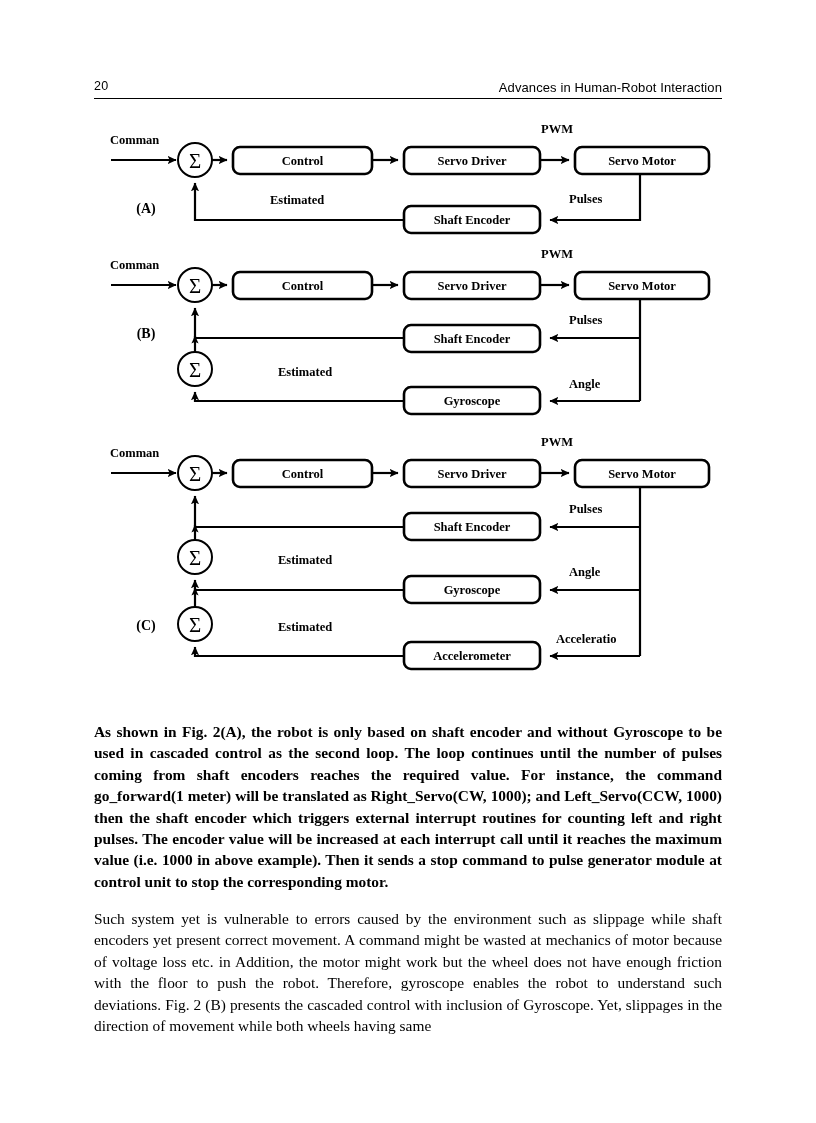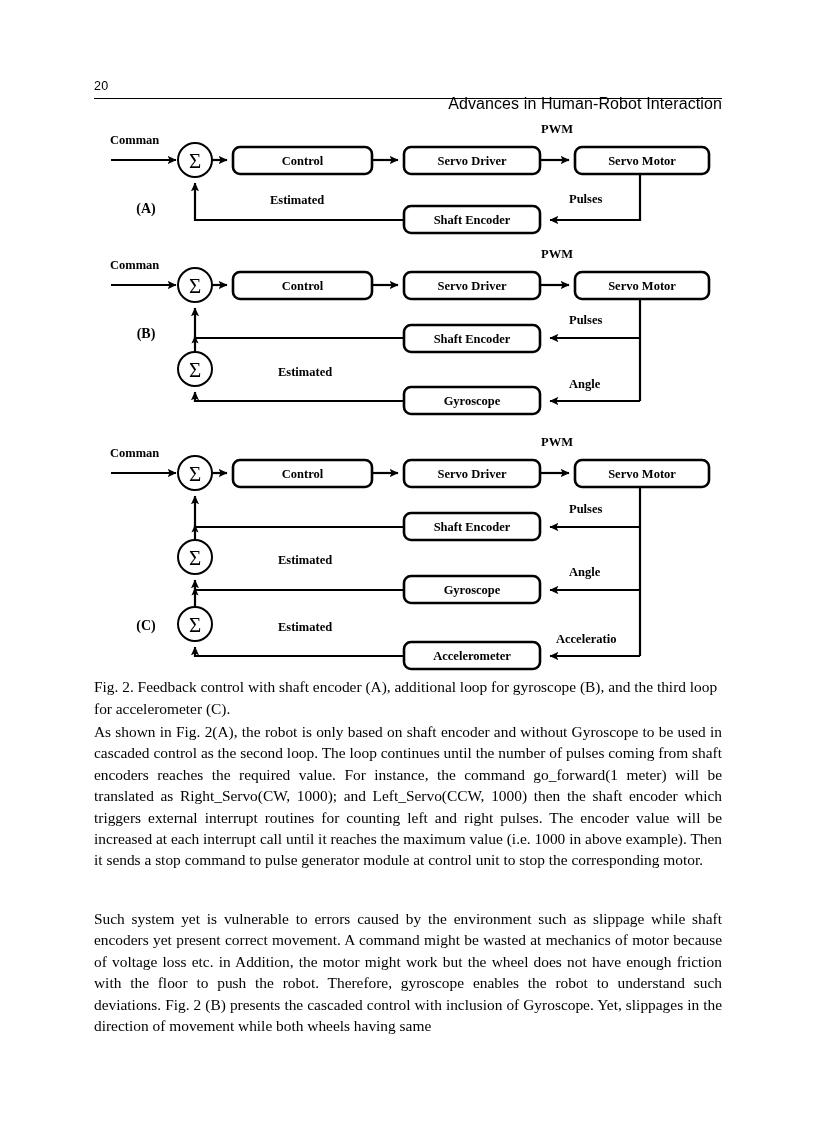"Advances in Human-Robot Interaction" .header-title { font-size: 16px -> 13px; top: 18px -> 2px }
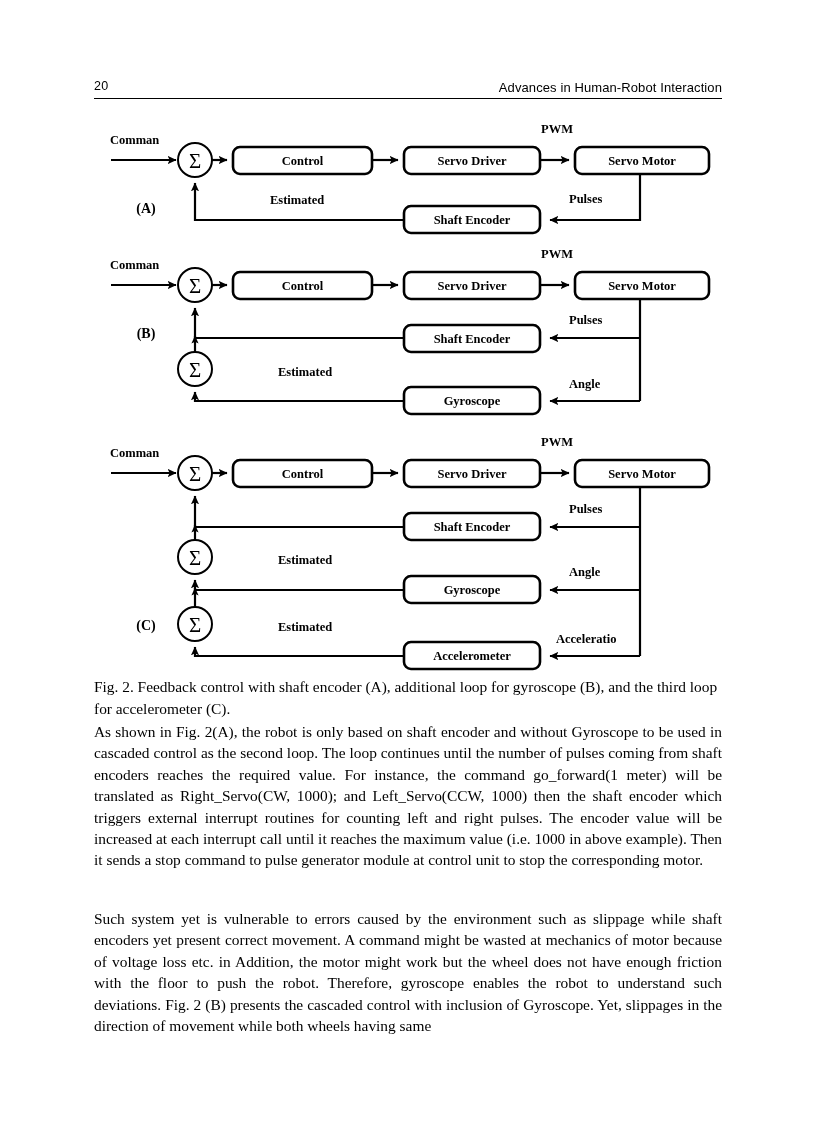"Fig. 2. Feedback control with" div.caption { html: <div>Fig. 2. Feedback control with shaft encoder (A), additional loop for gyroscope (B), and the third loop for accelerometer (C).</div> -> none }
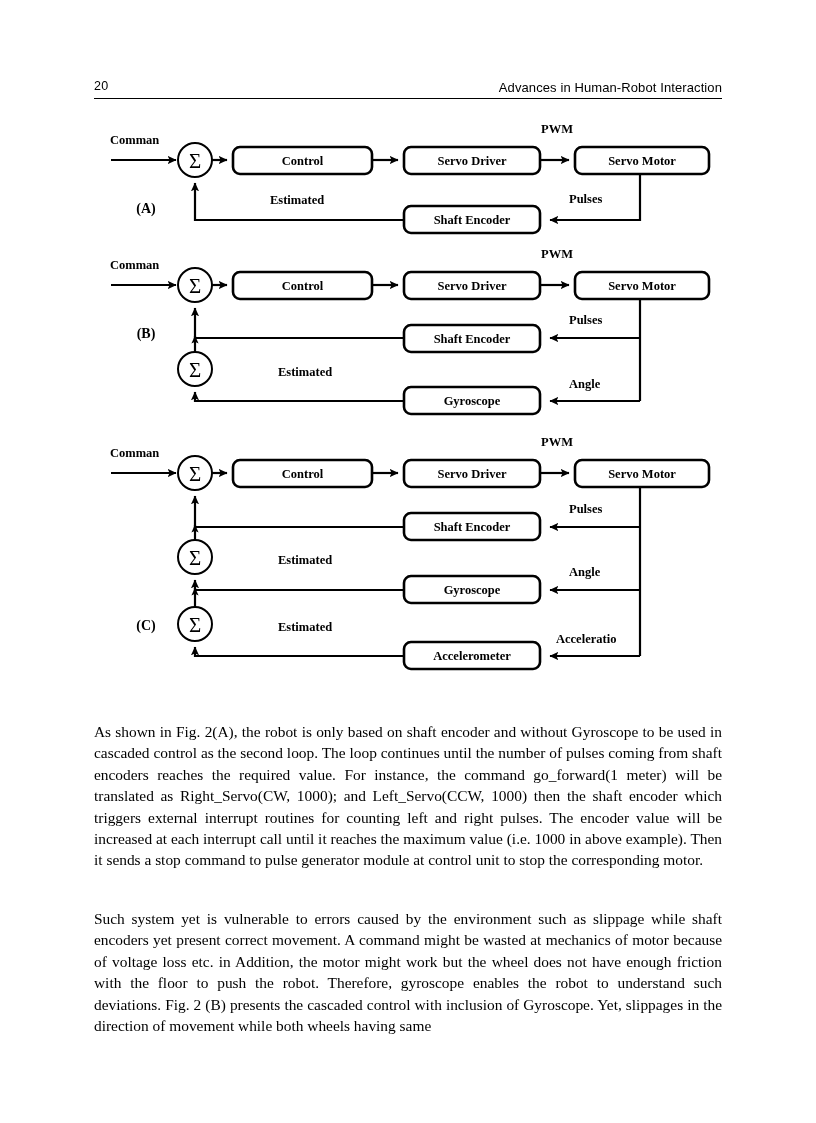"As shown in Fig. 2(A)," #para1 { font-weight: none -> bold }
